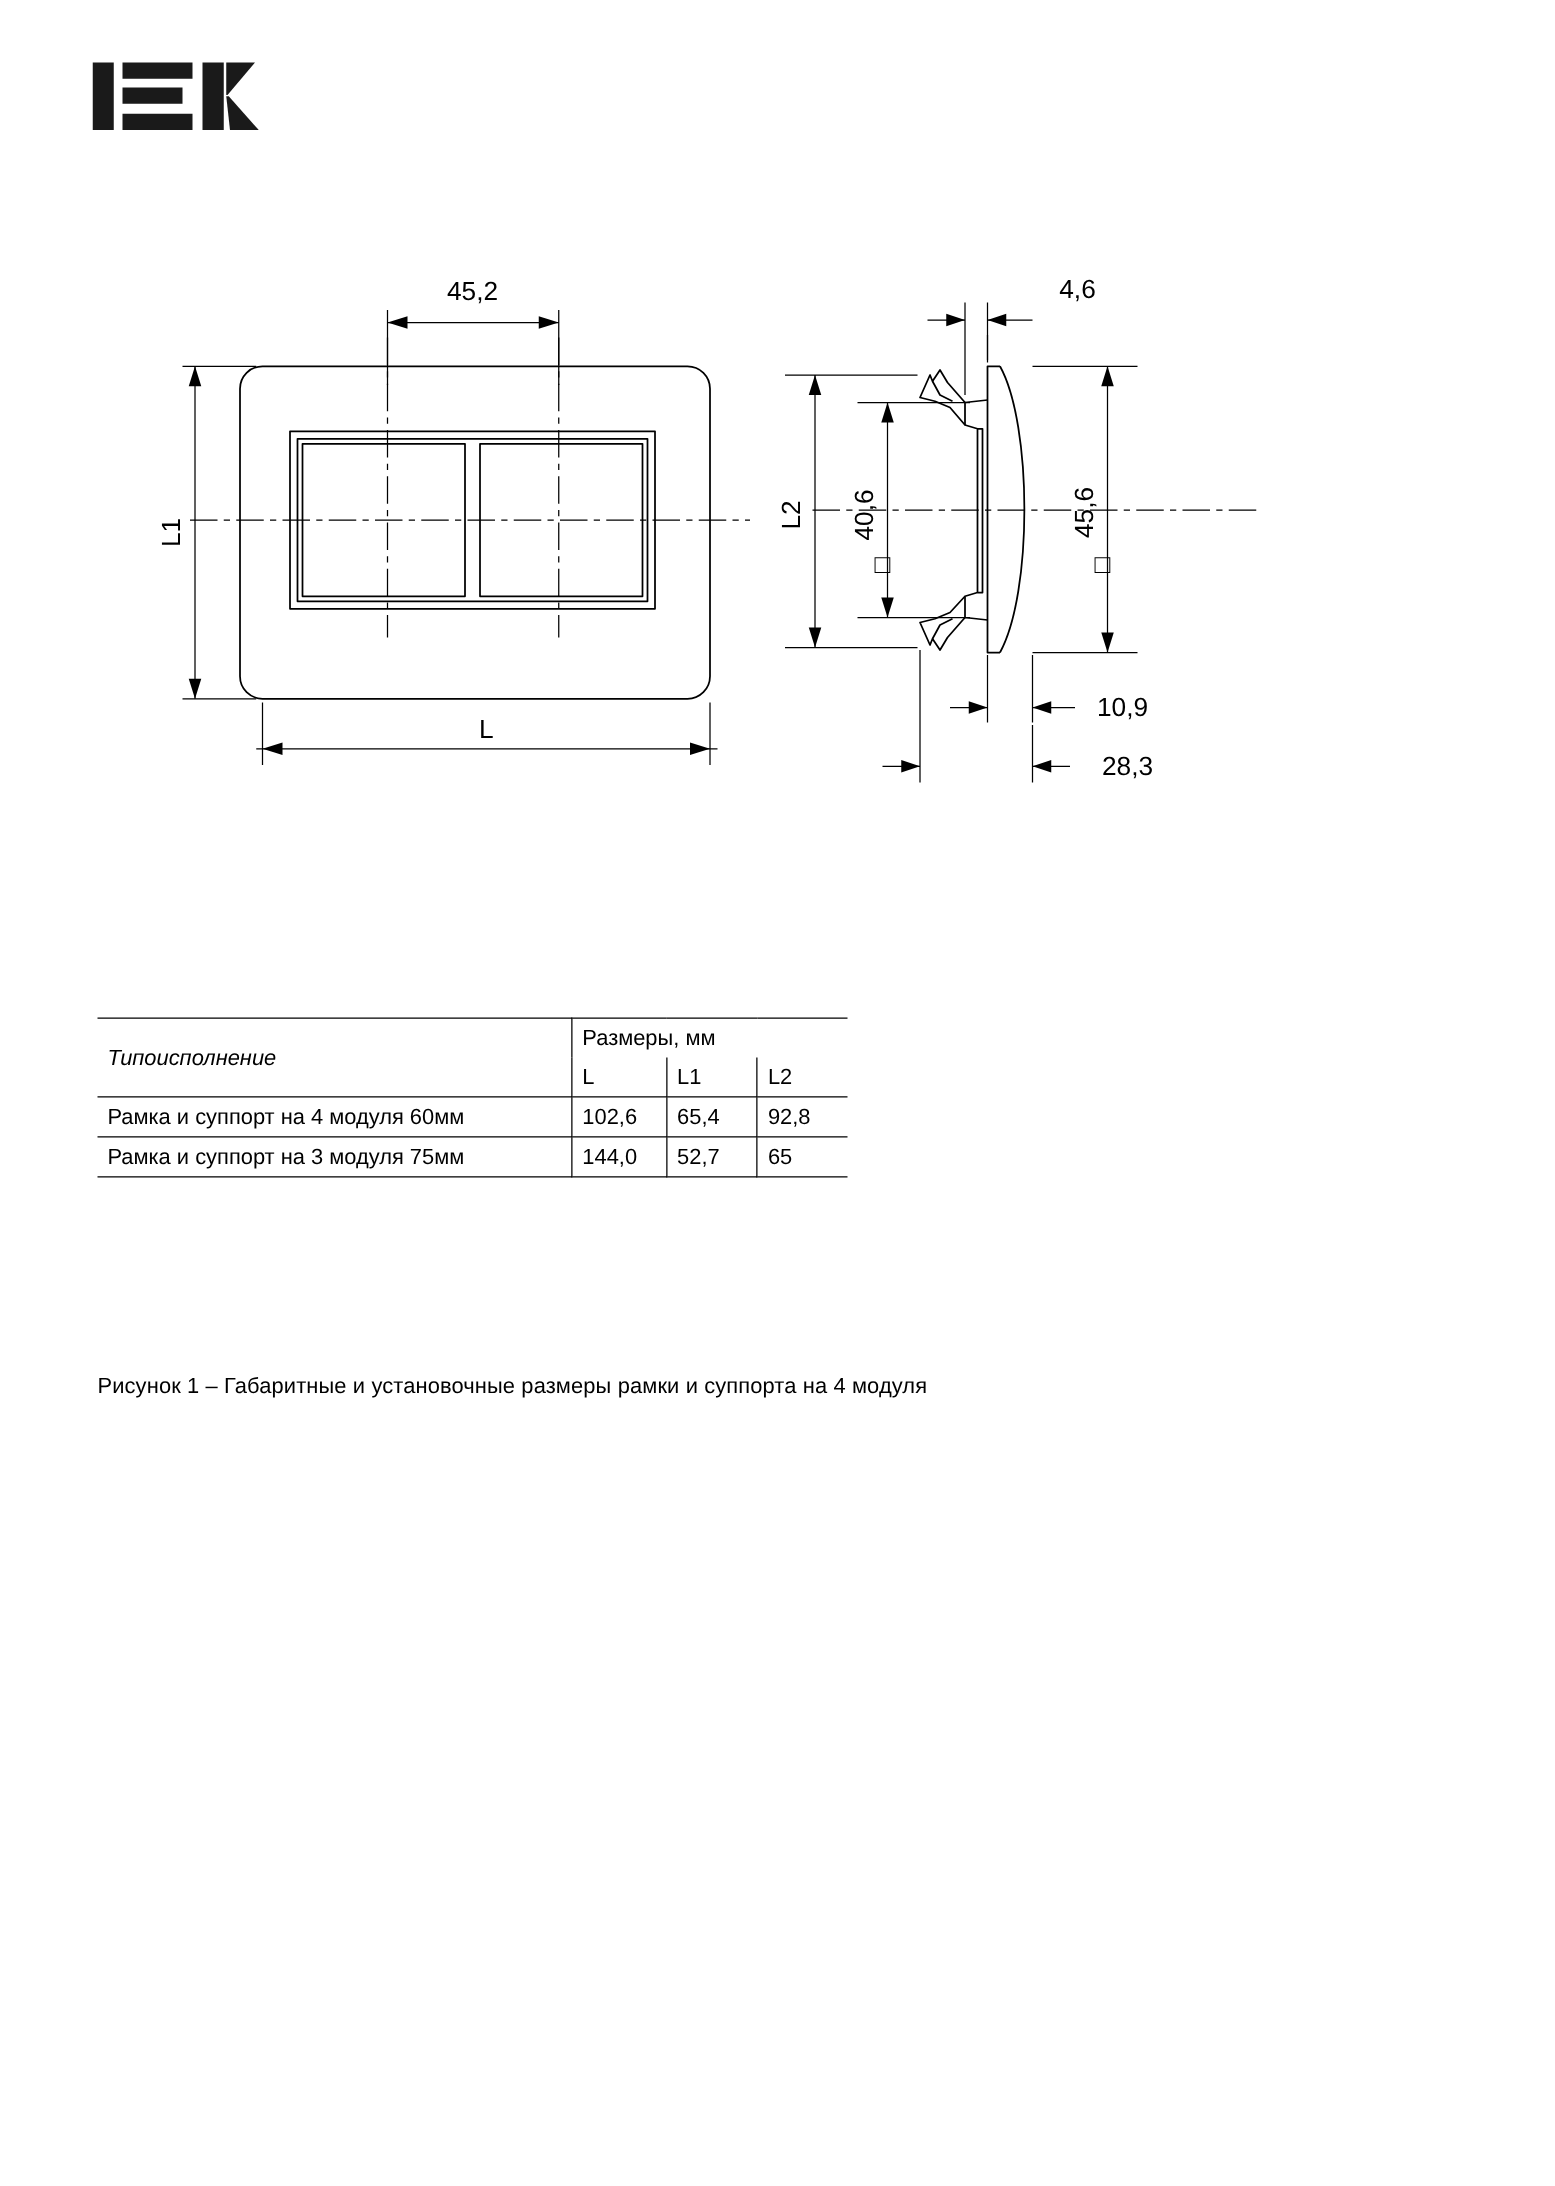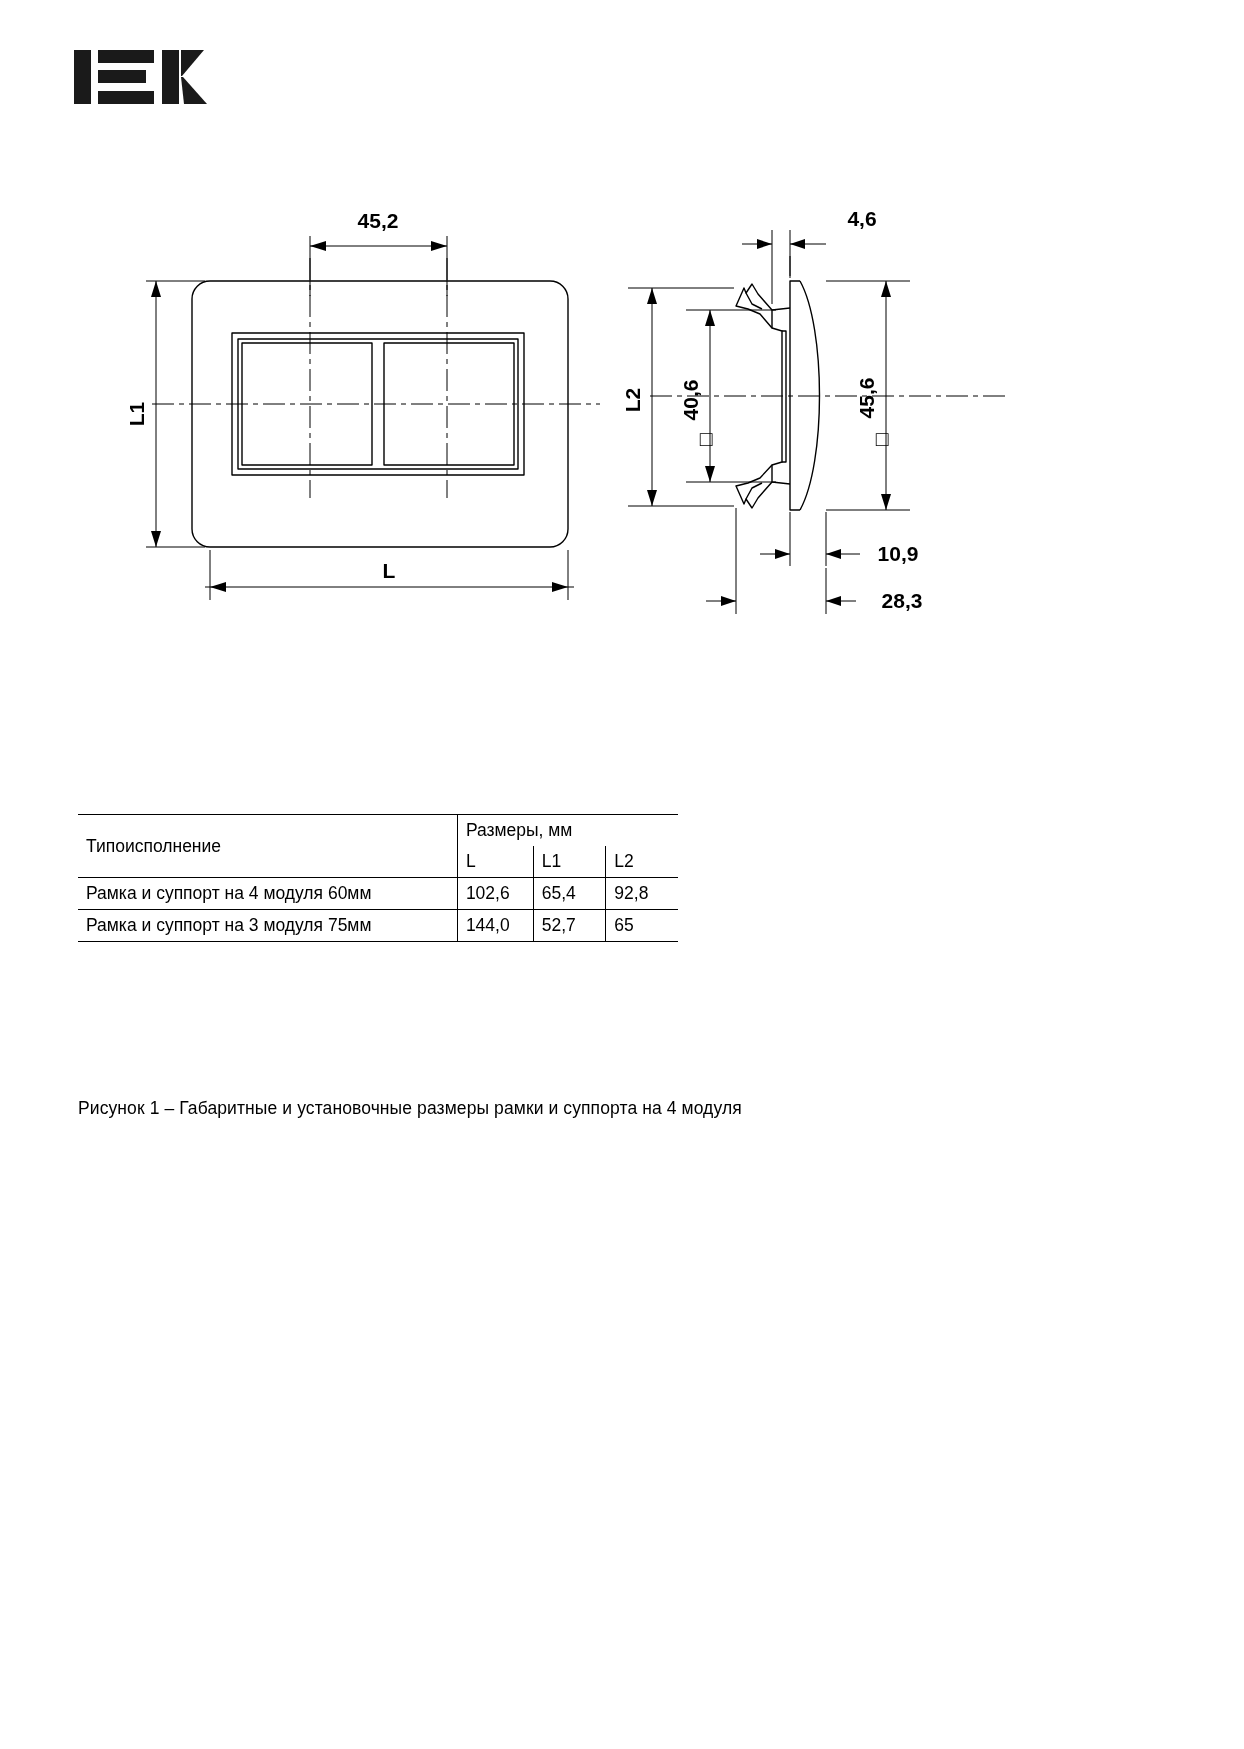"45,2" .drawing { font-weight: bold -> none; top: 168px -> 180px }
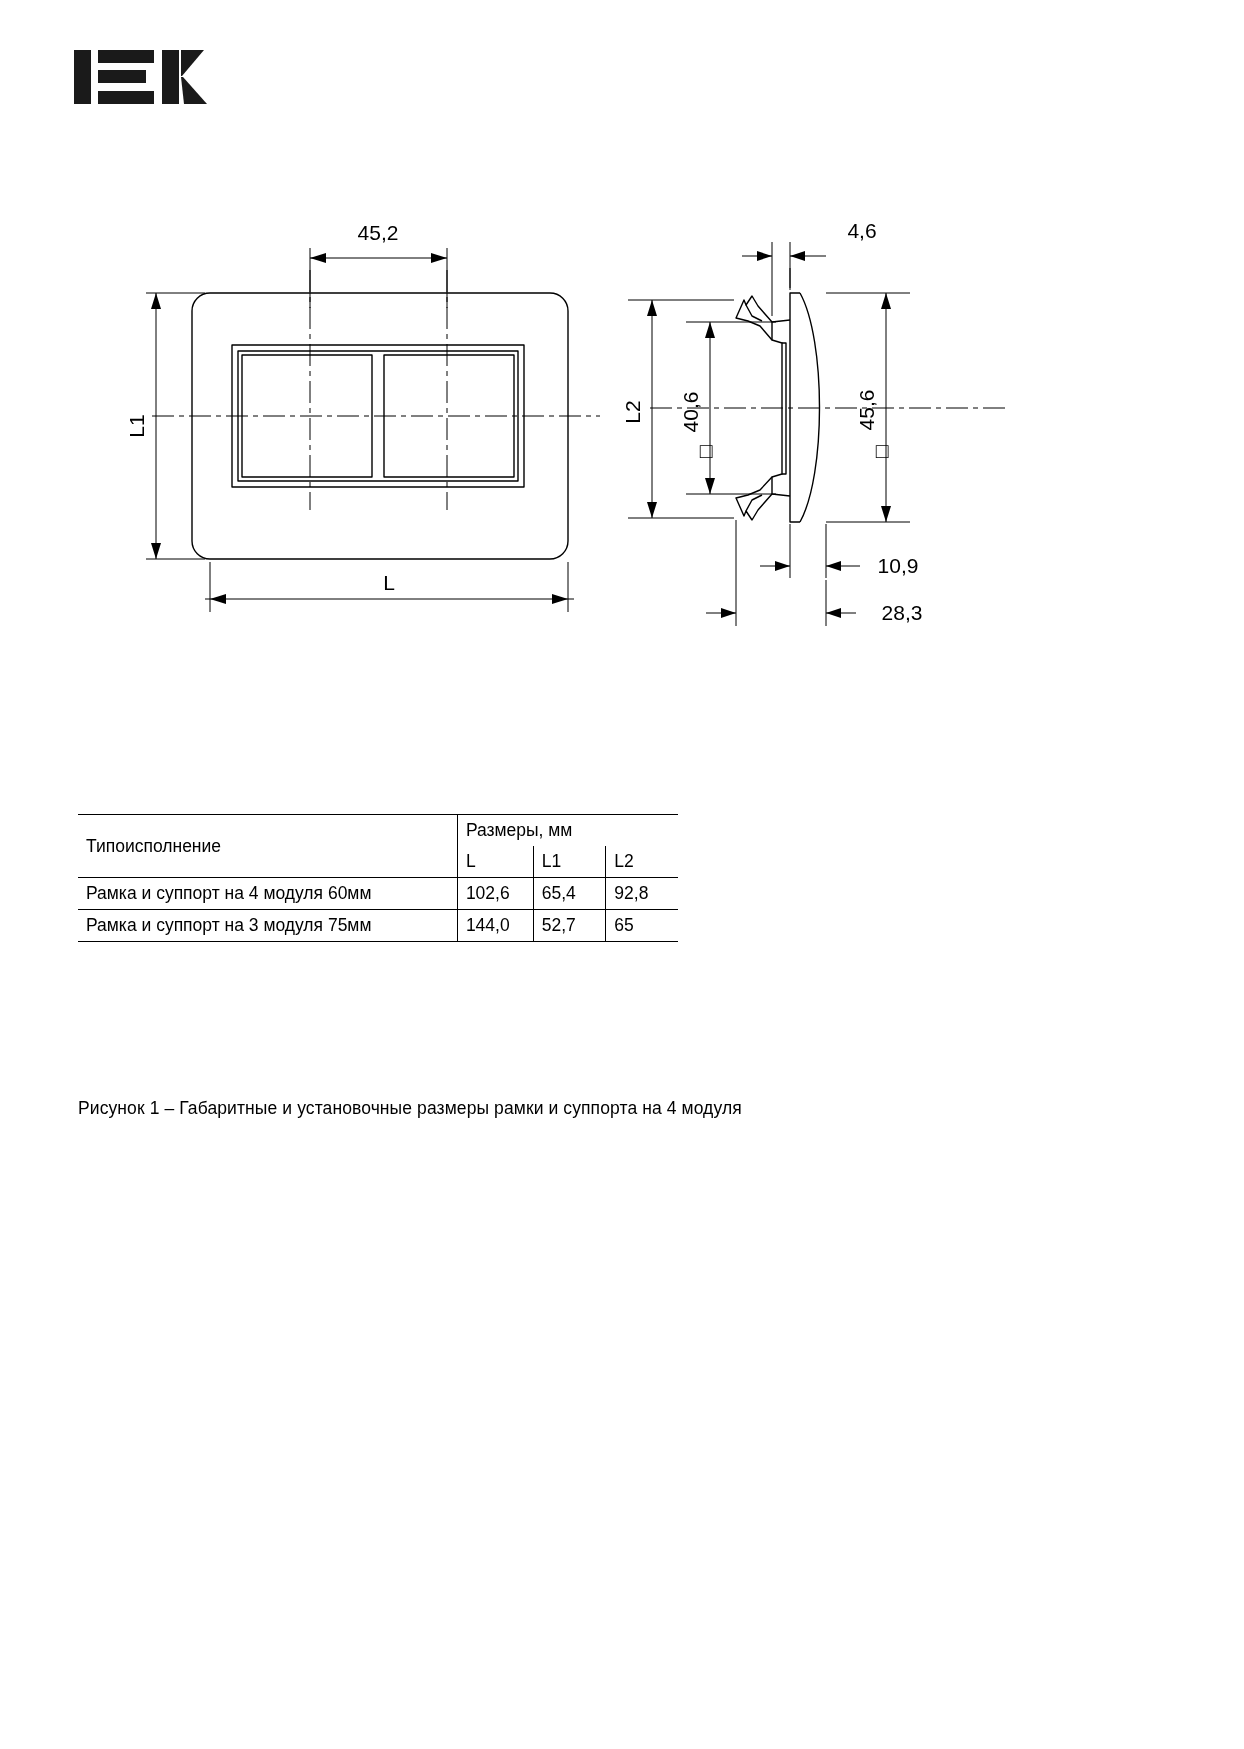"Типоисполнение" .col-name { font-style: none -> italic }
